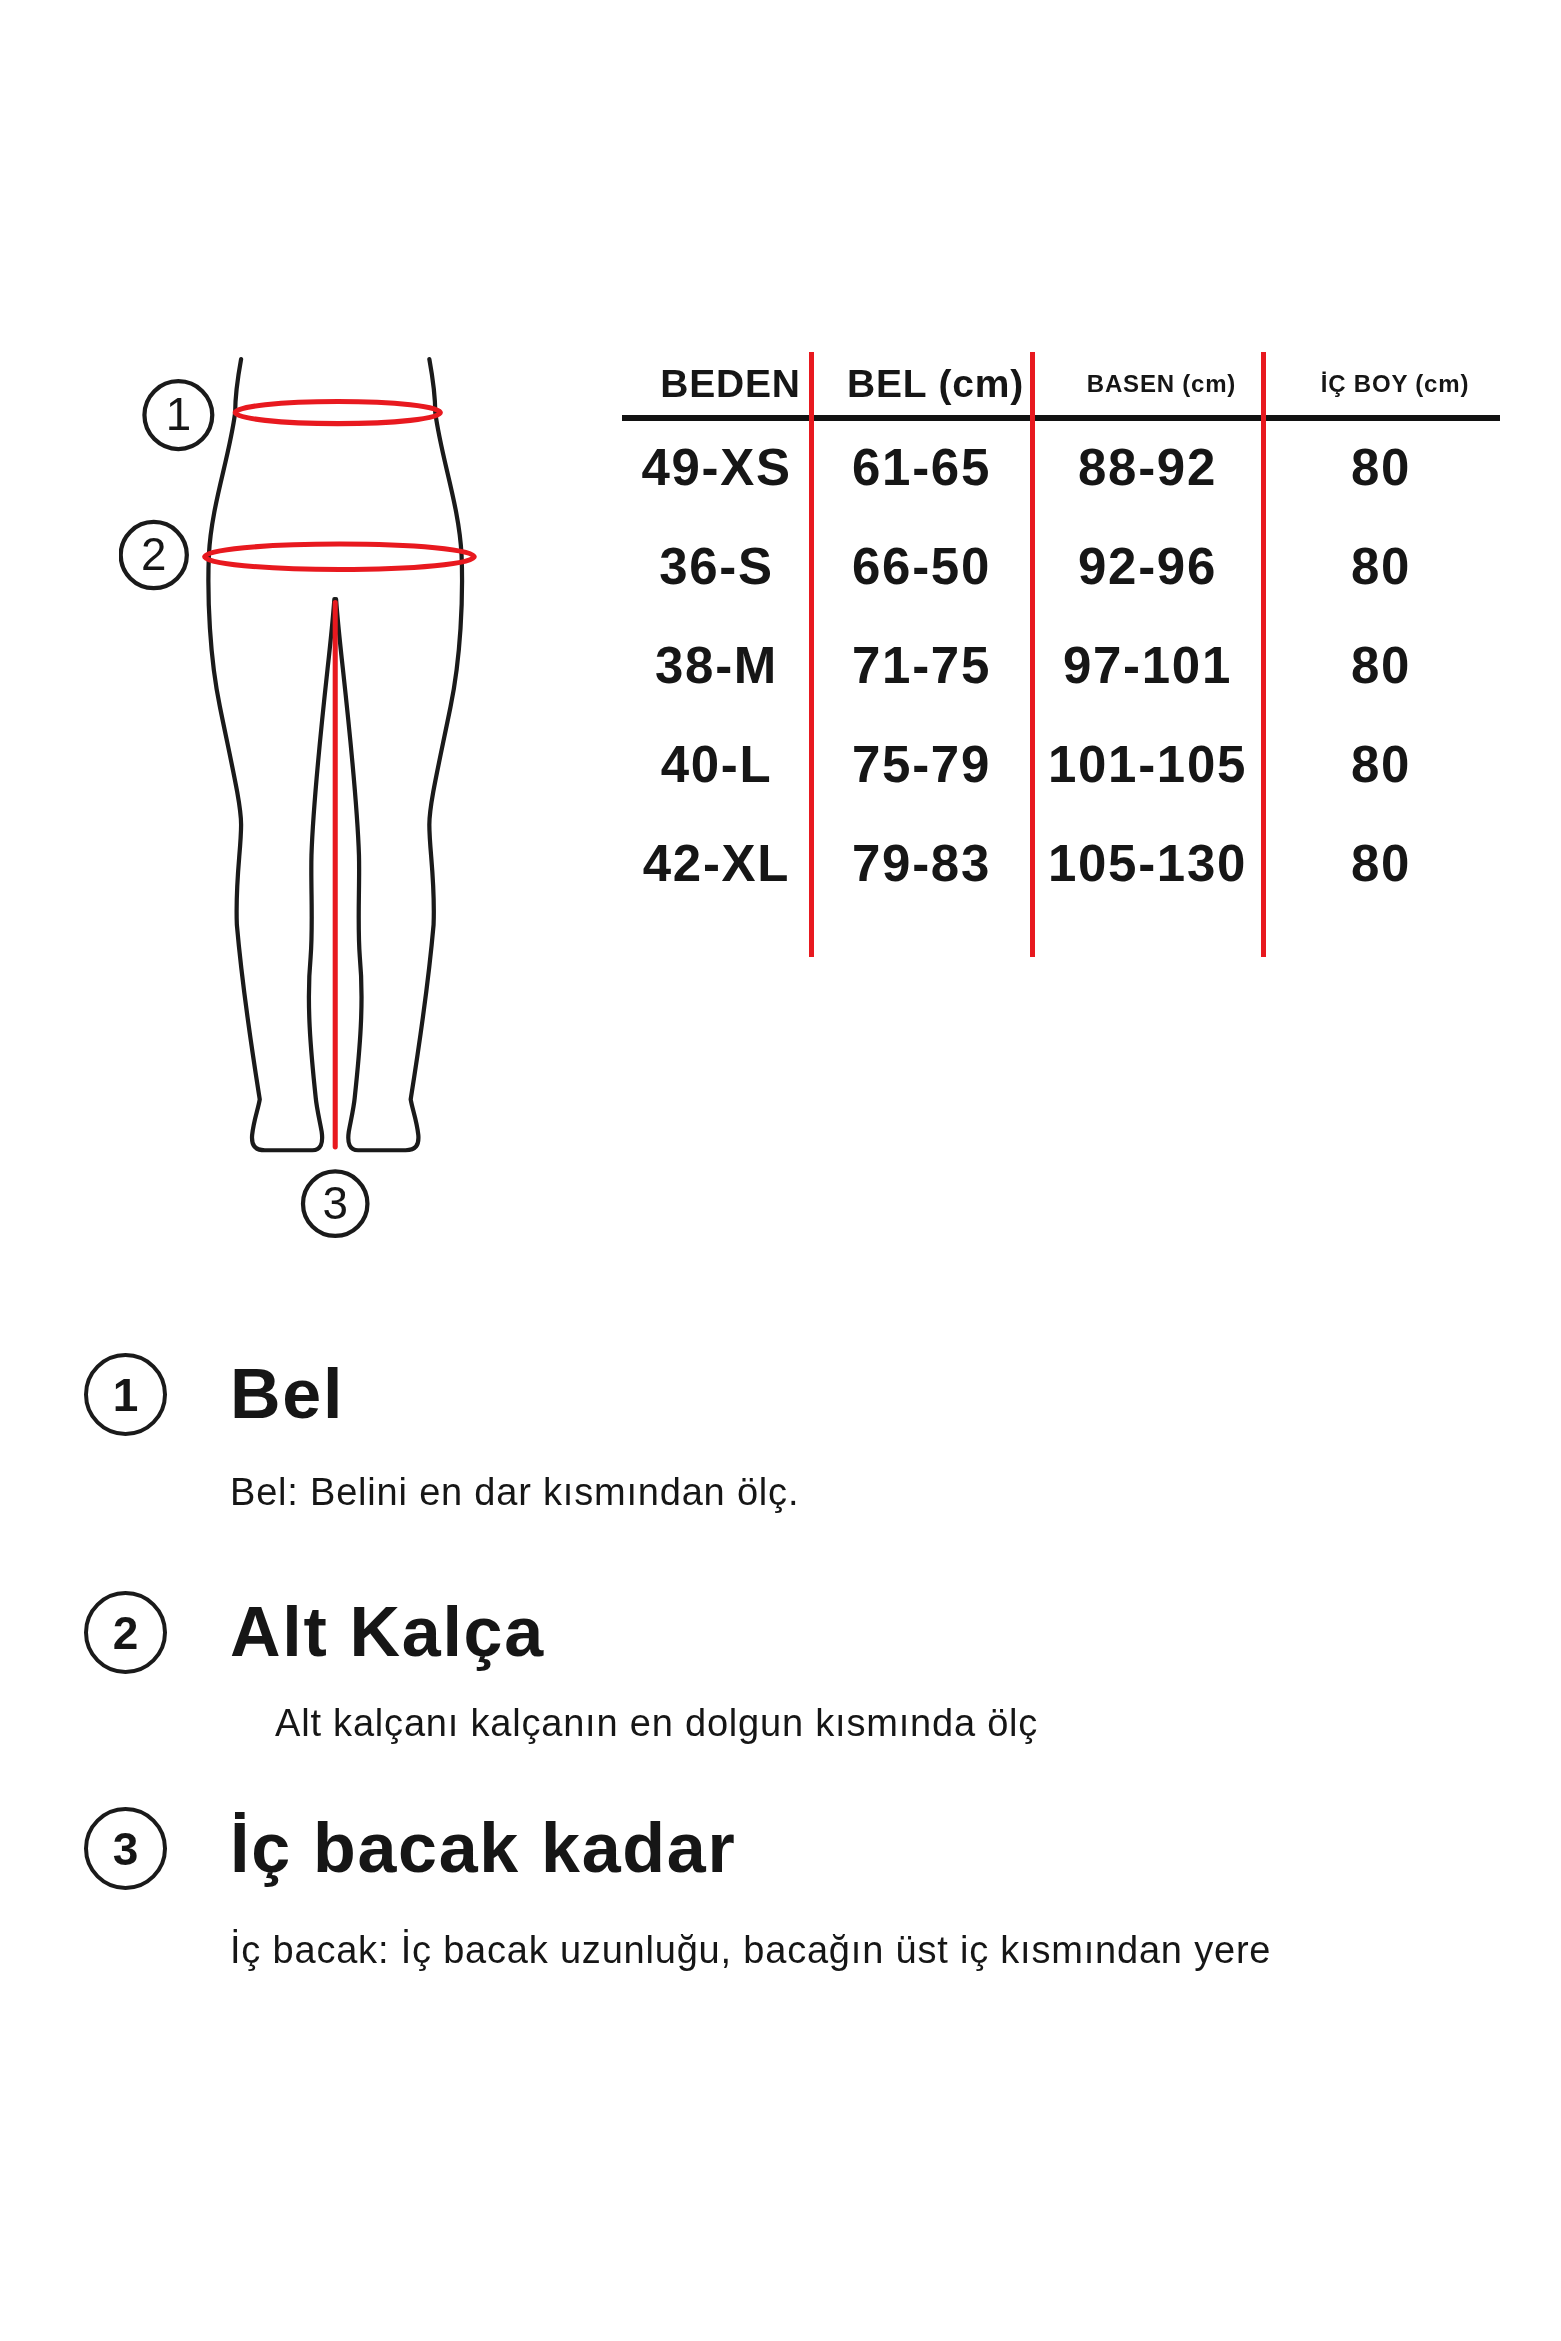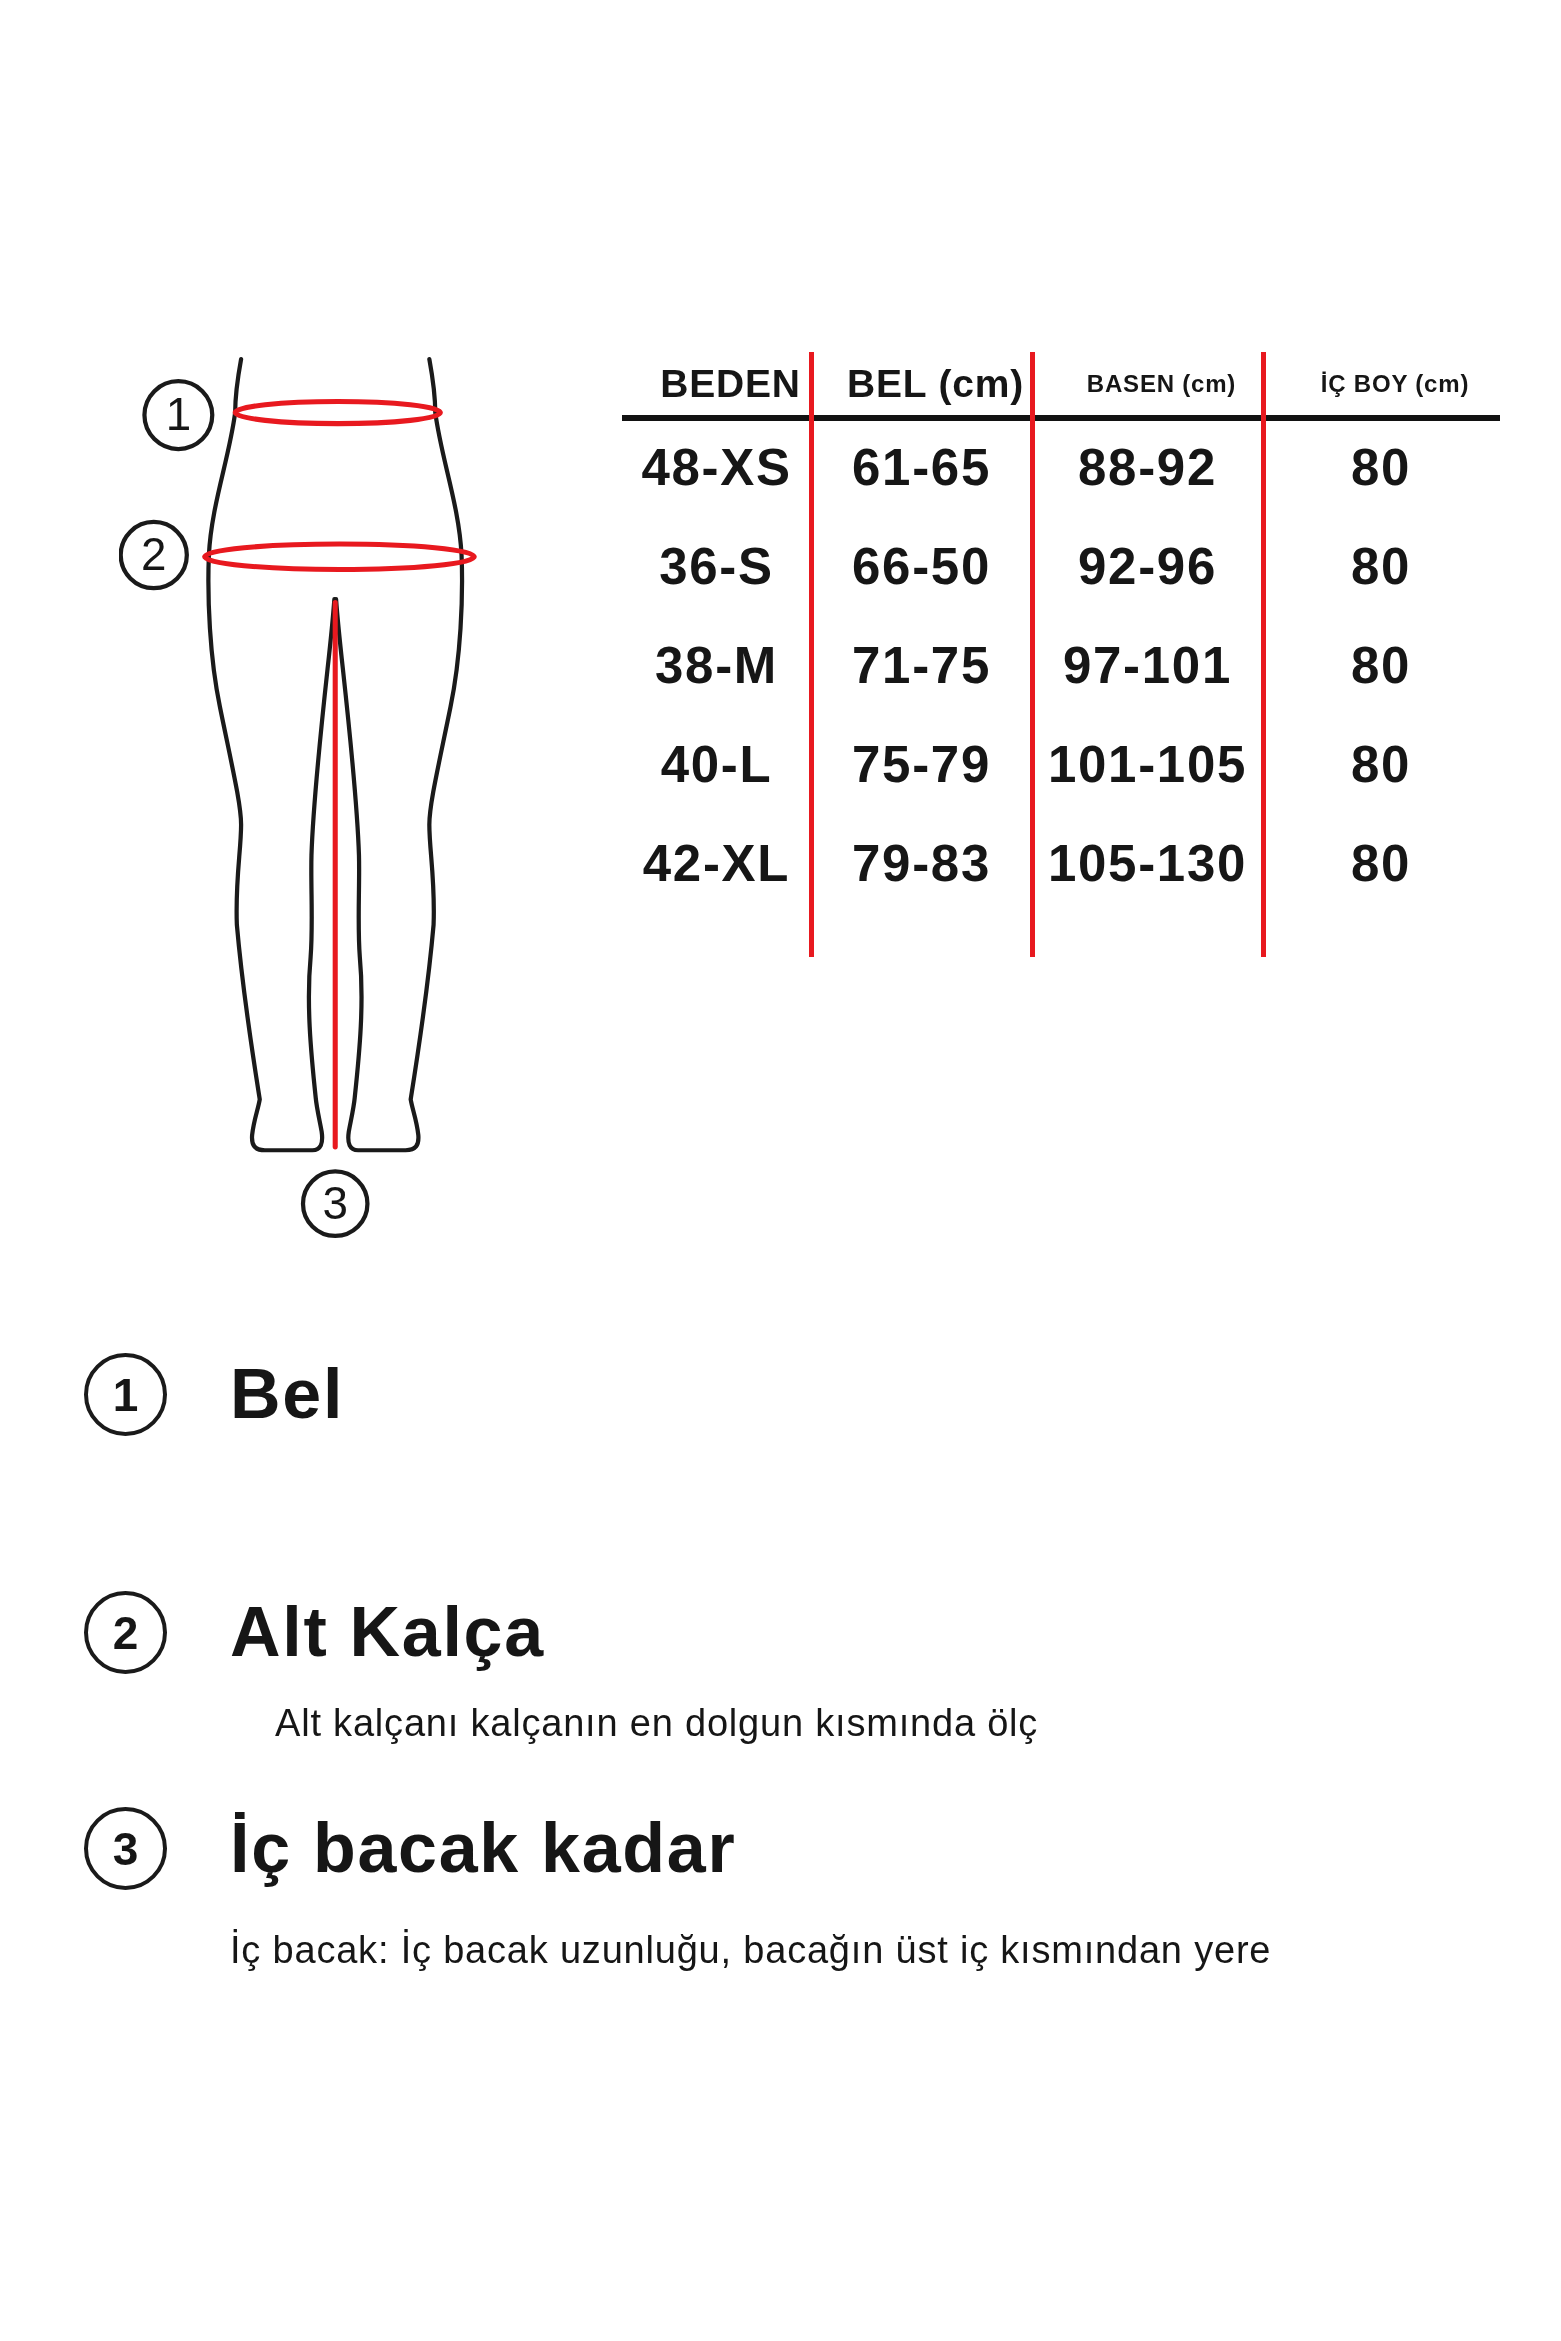"48-XS" div.td { text: 48-XS -> 49-XS }
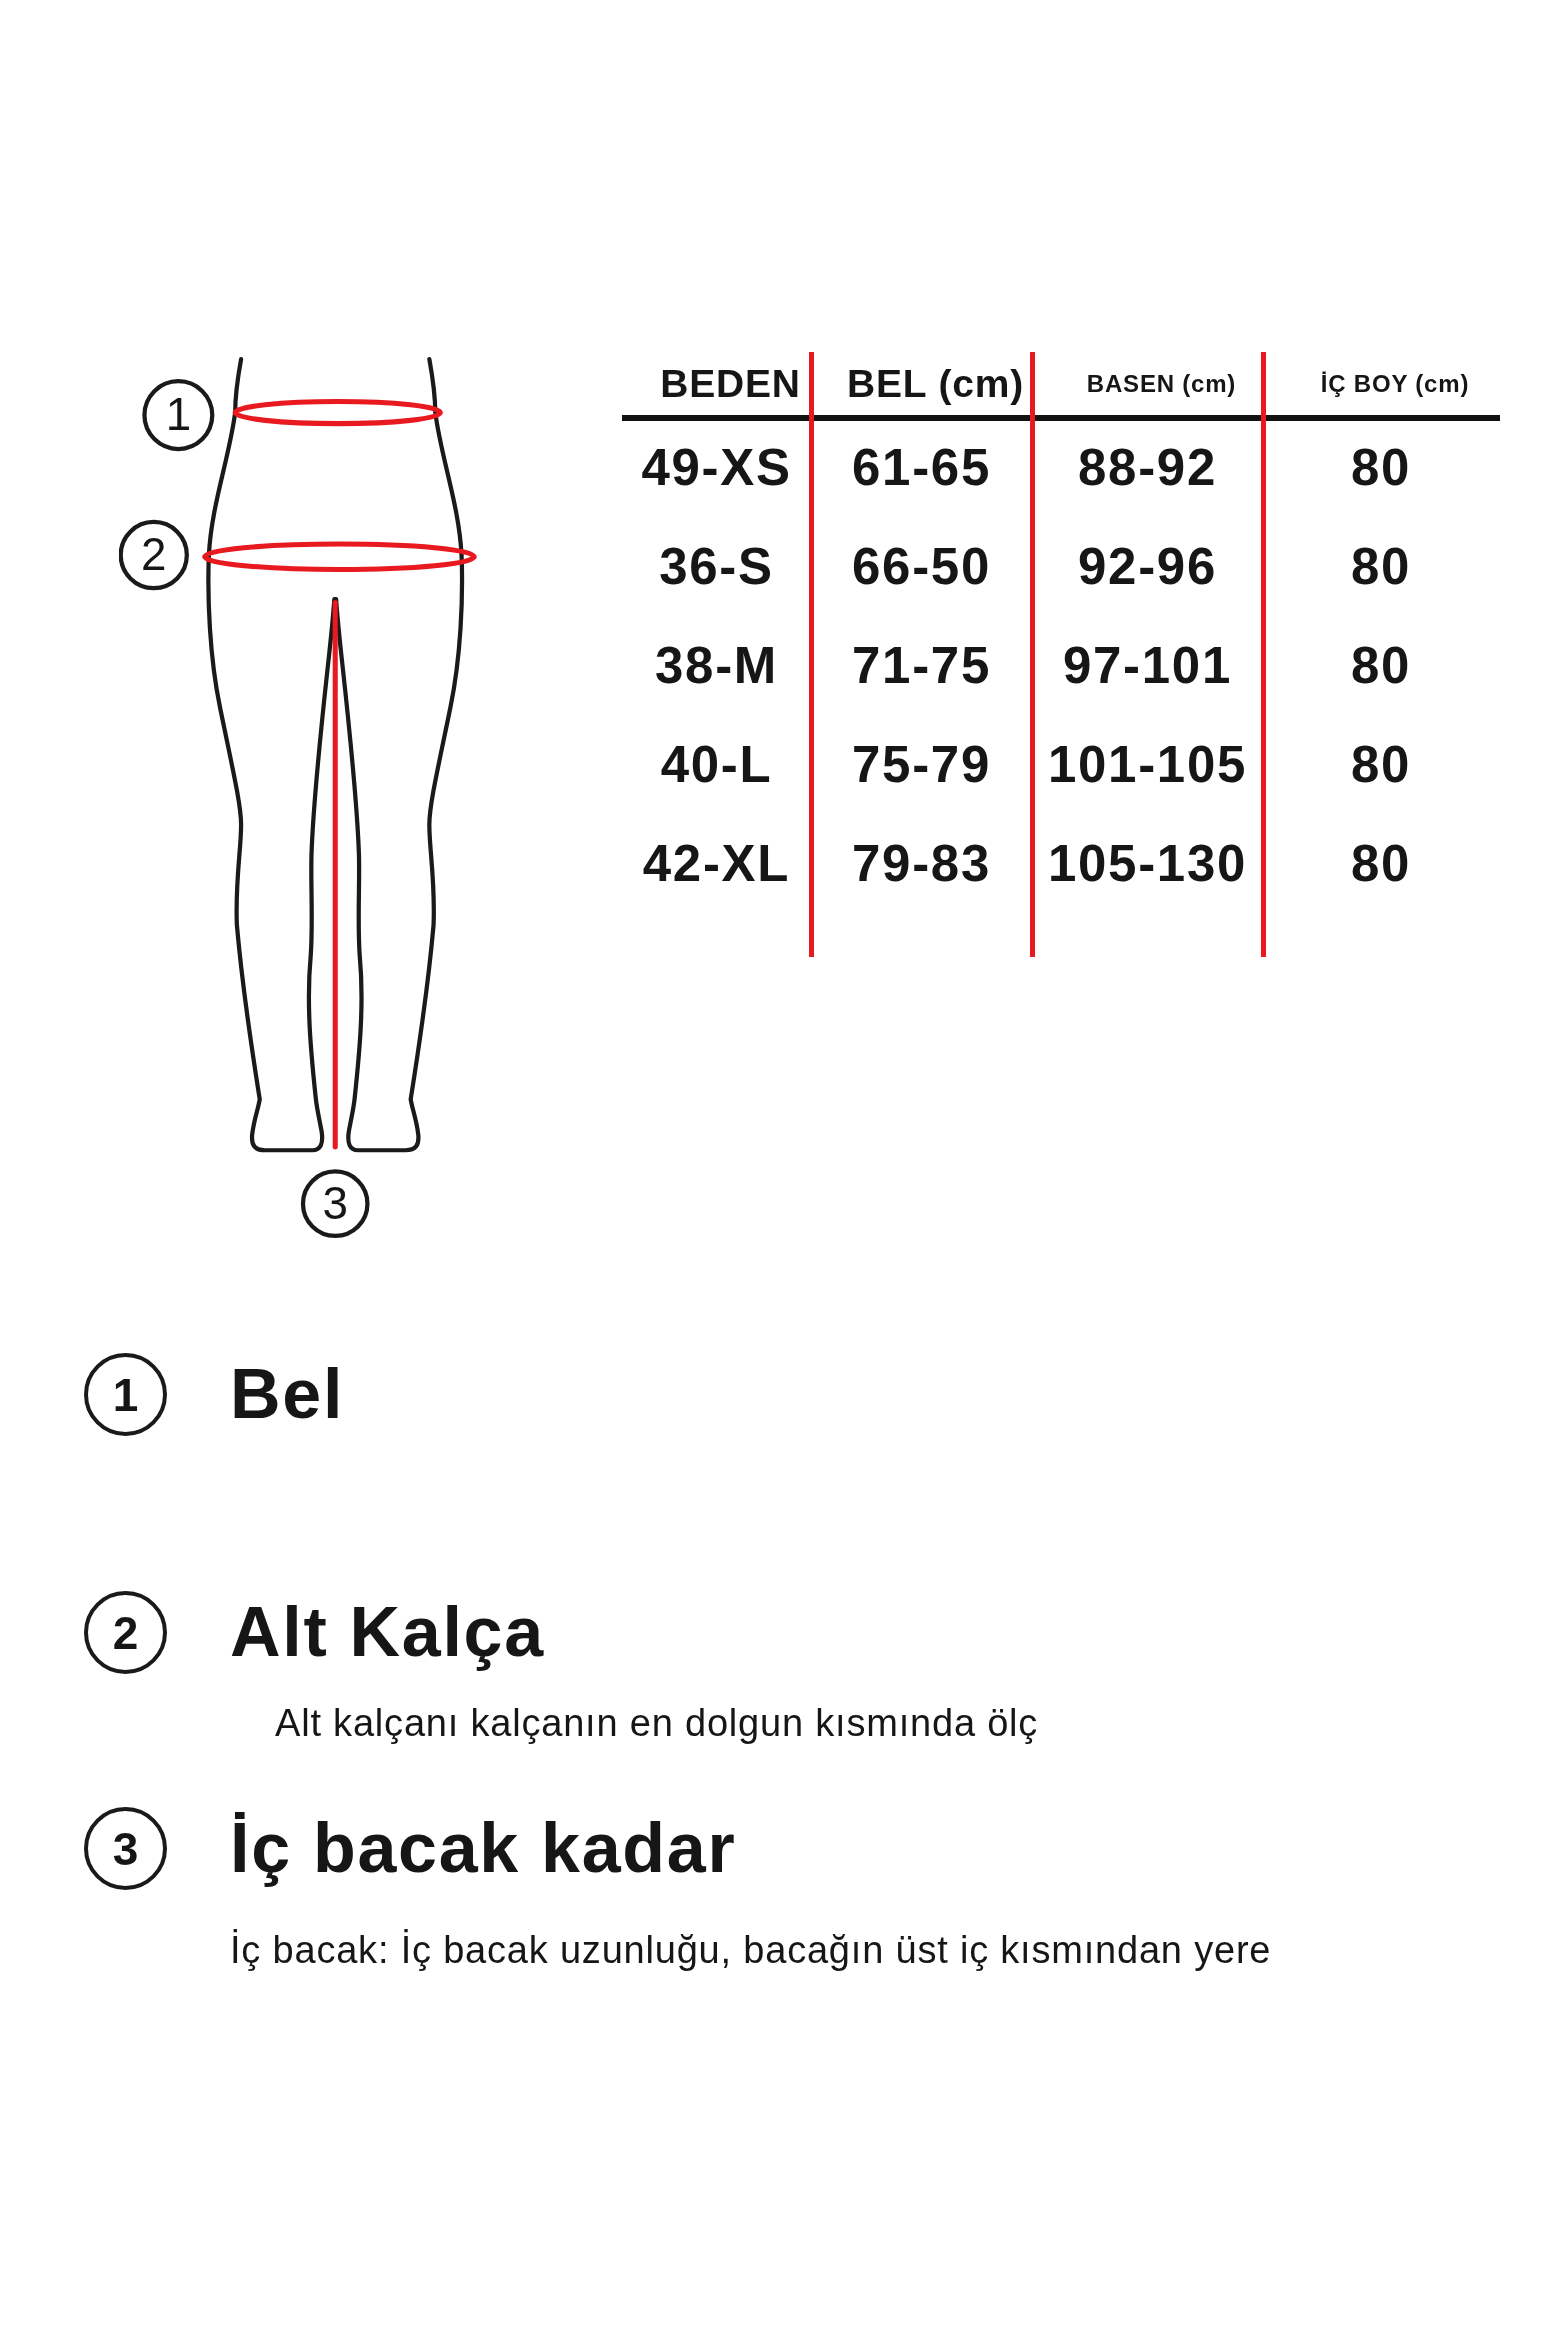"Bel: Belini en dar kısmından" div.legend-desc { html: none -> <div> <div>Bel: Belini en dar kısmından ölç.</div> </div> }
